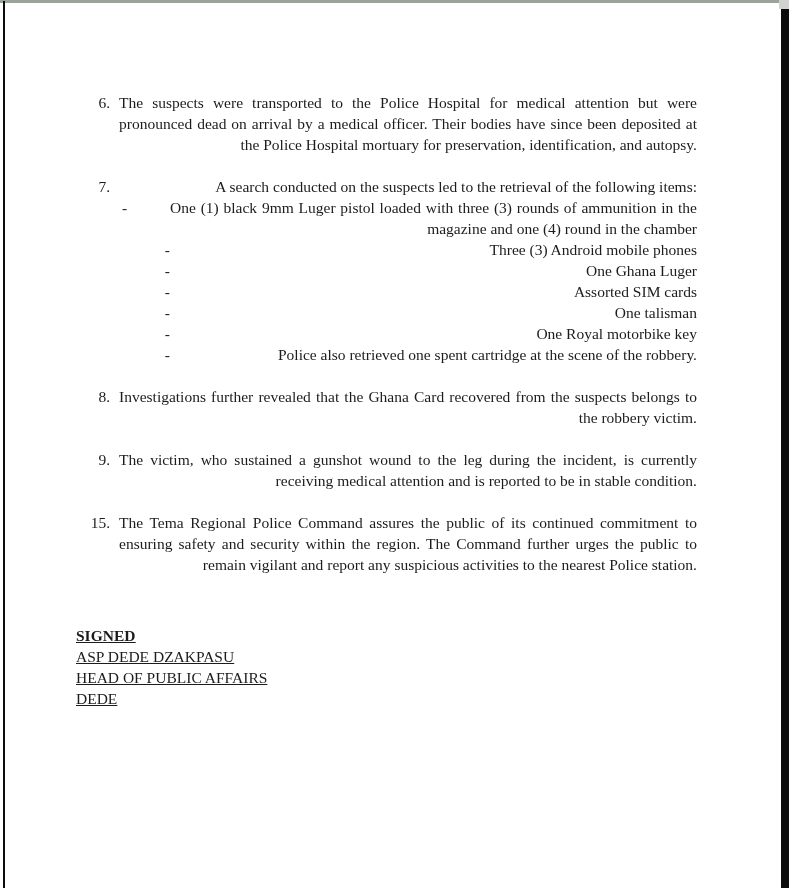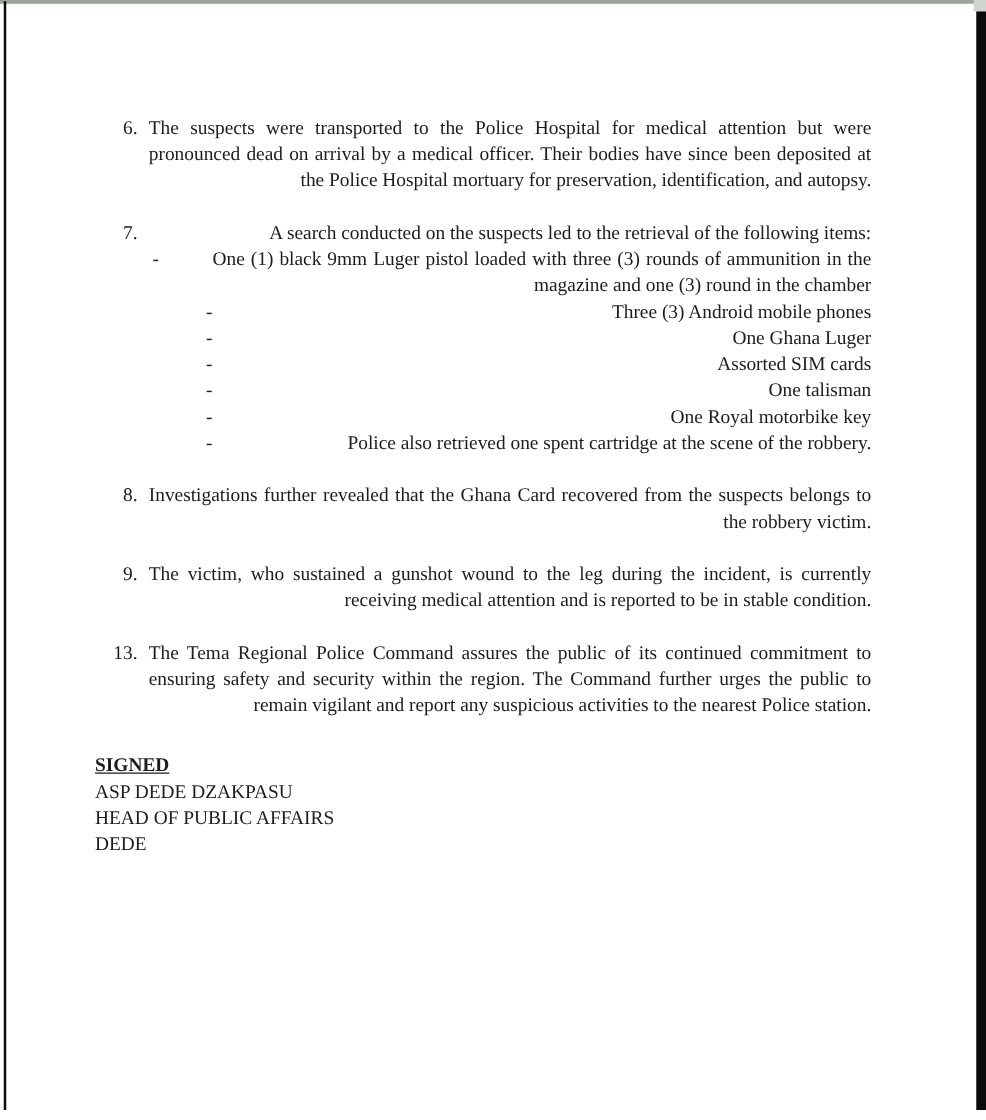"magazine and one (3) round" span { text: 3 -> 4 }
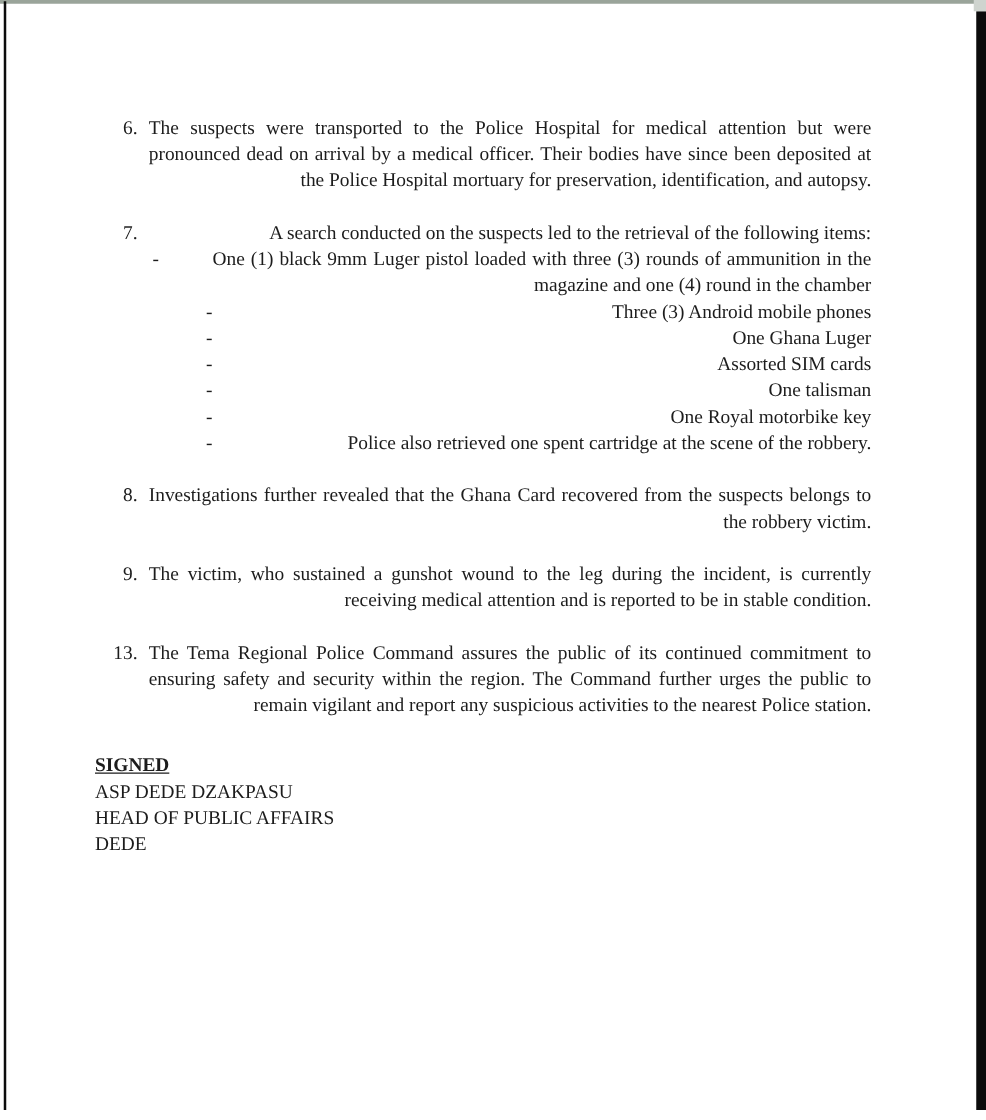"13." span.num { text: 13 -> 15 }
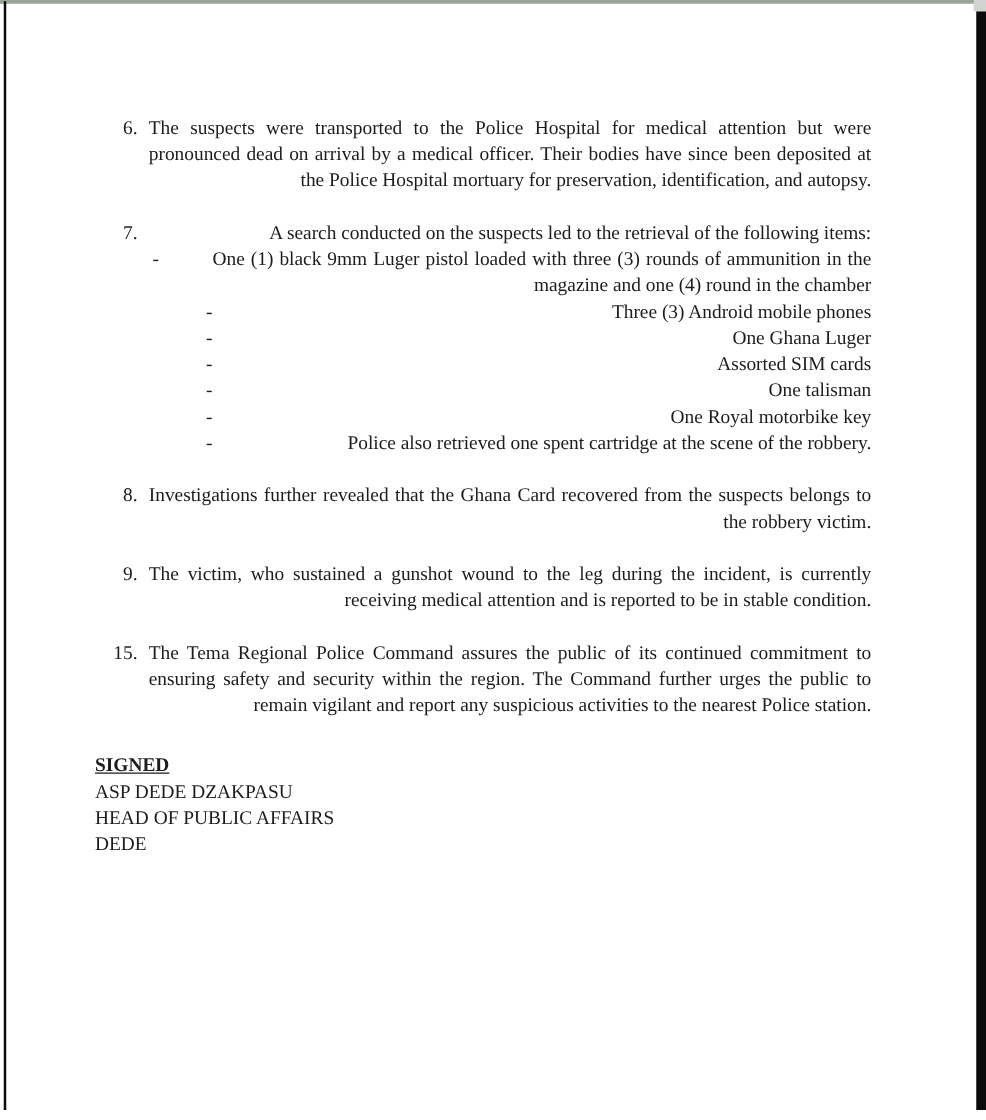"SIGNED" .signature { margin-top: 27px -> 50px; text-decoration: none -> underline }
